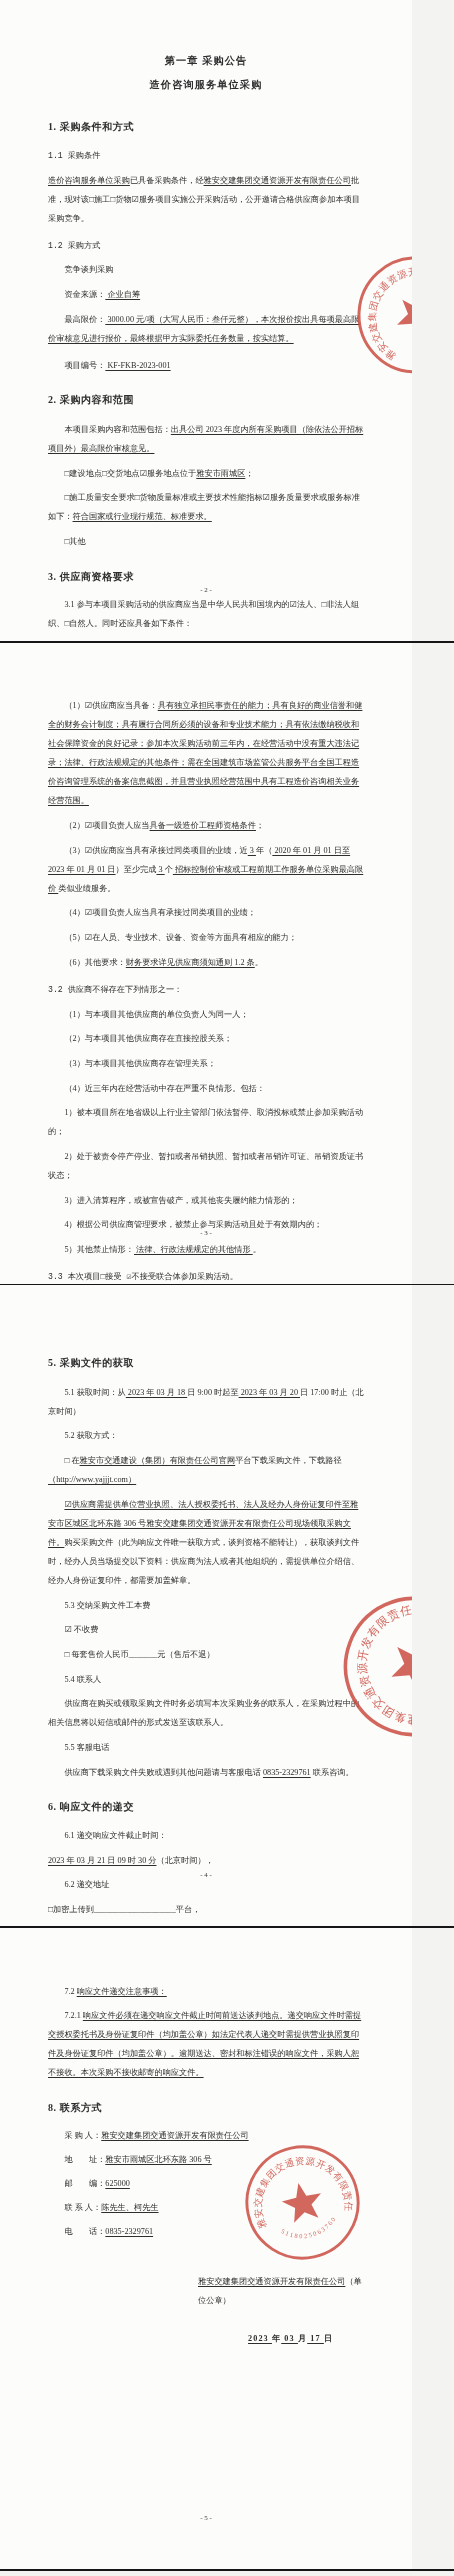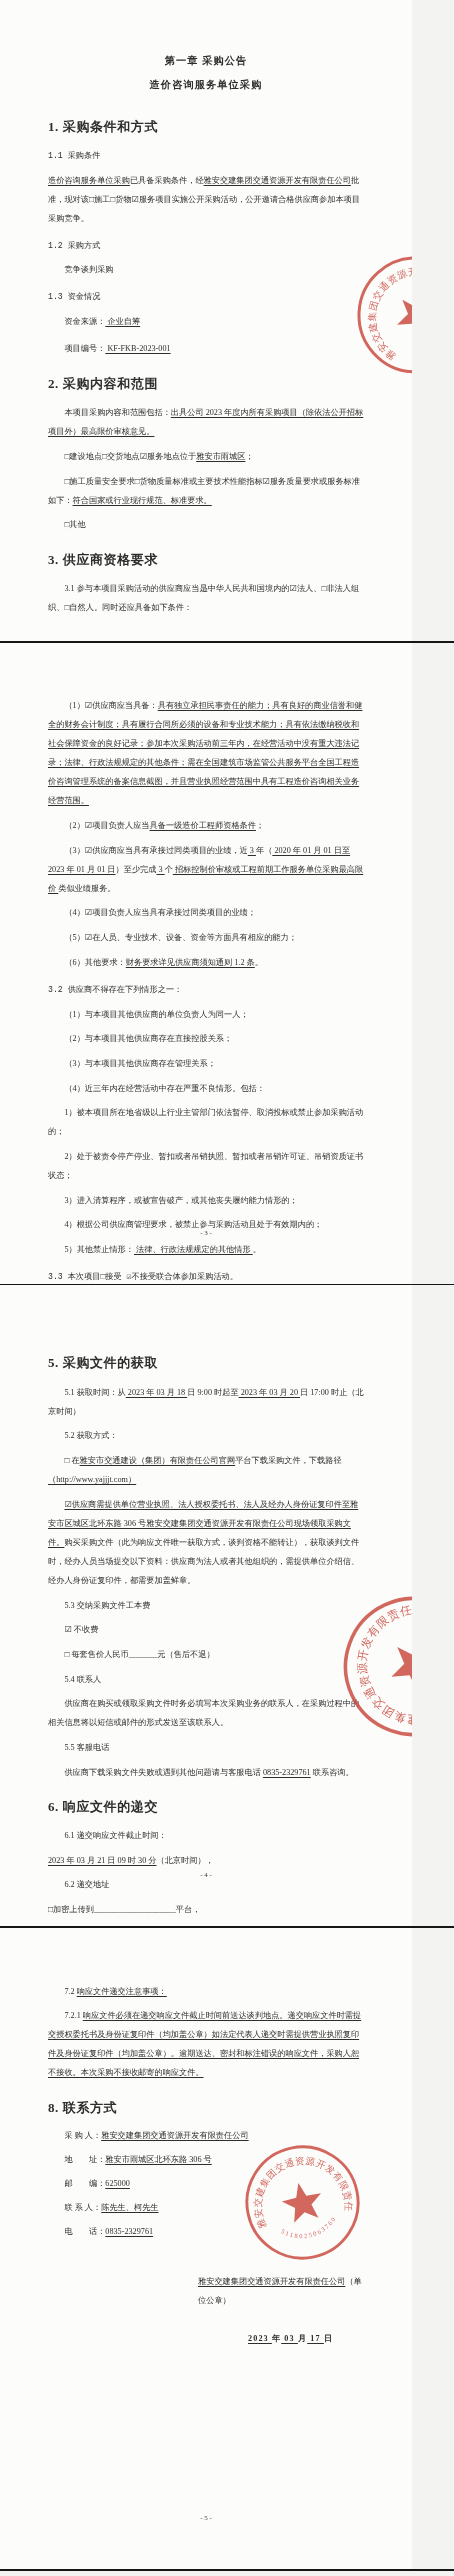"1. 采购条件和方式" .h { font-size: 13px -> 10px }
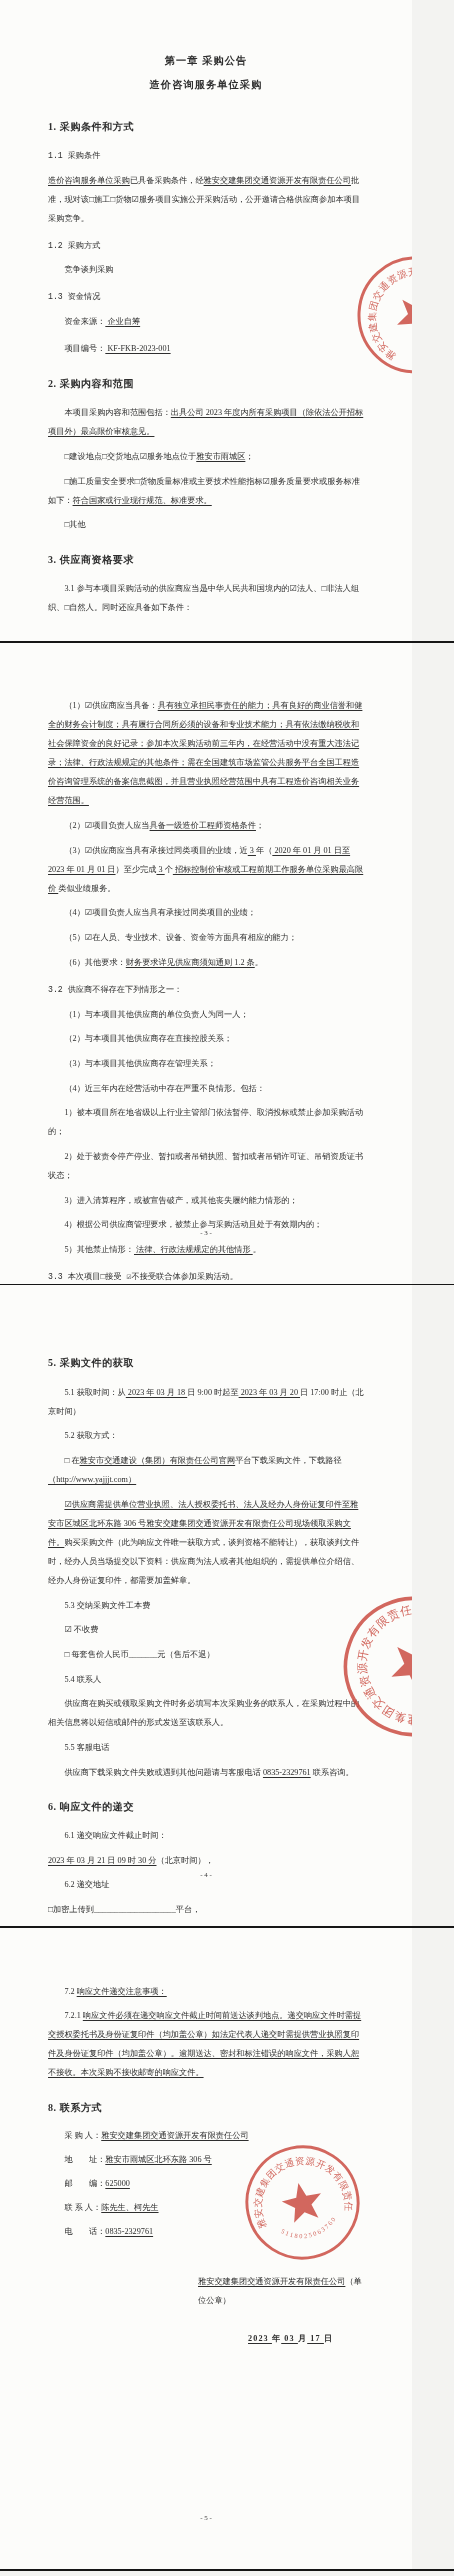"1.3 资金情况" p.sub { html: <p>1.3 资金情况</p> -> none }
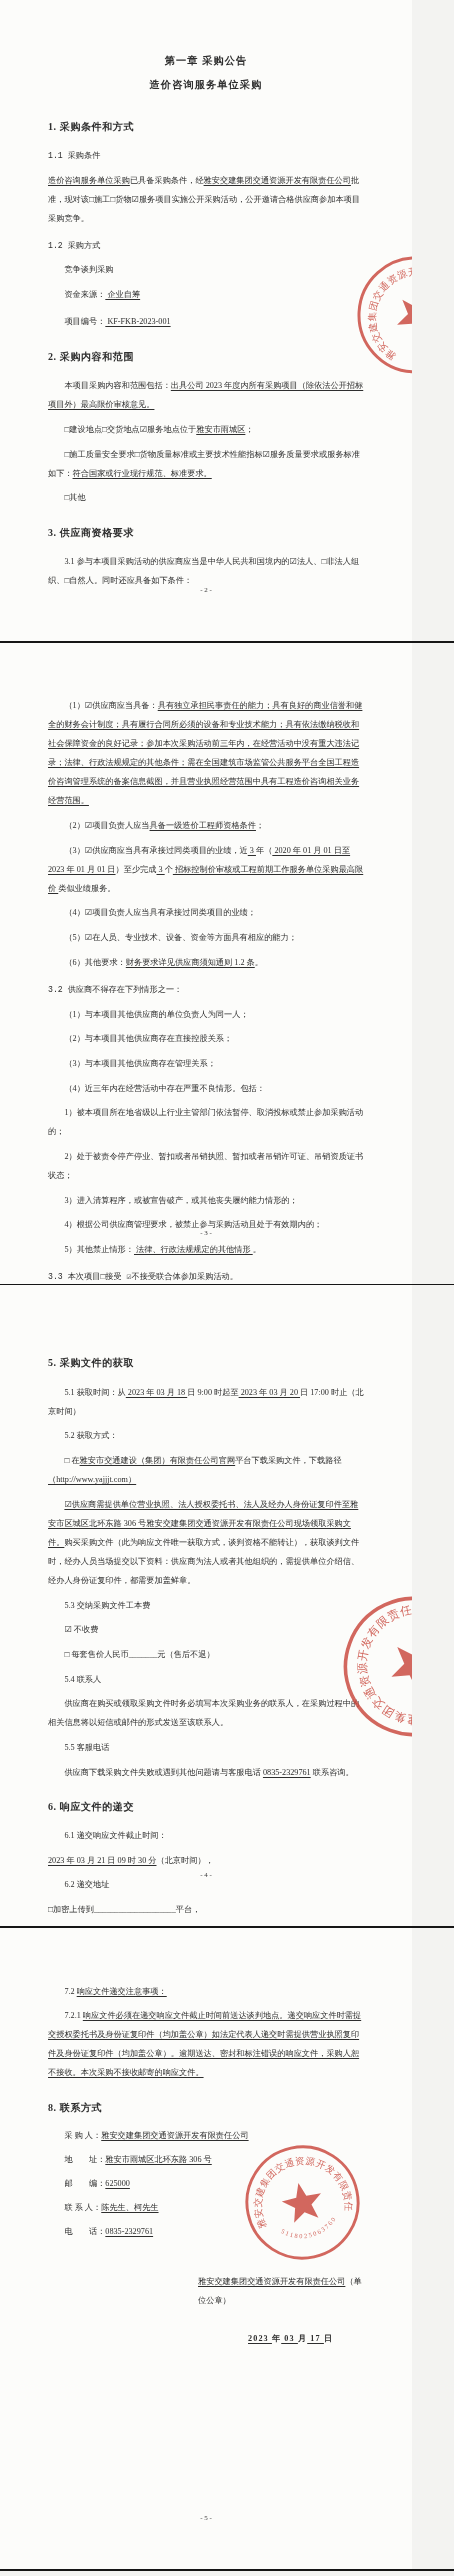"最高限价： 3000.00" p.para { html: none -> <p><span>最高限价：</span><span> 3000.00 元/项（大写人民币：叁仟元整），本次报价按出具每项最高限价审核意见进行报价，最终根据甲方实际委托任务数量，按实结算。</span></p> }
